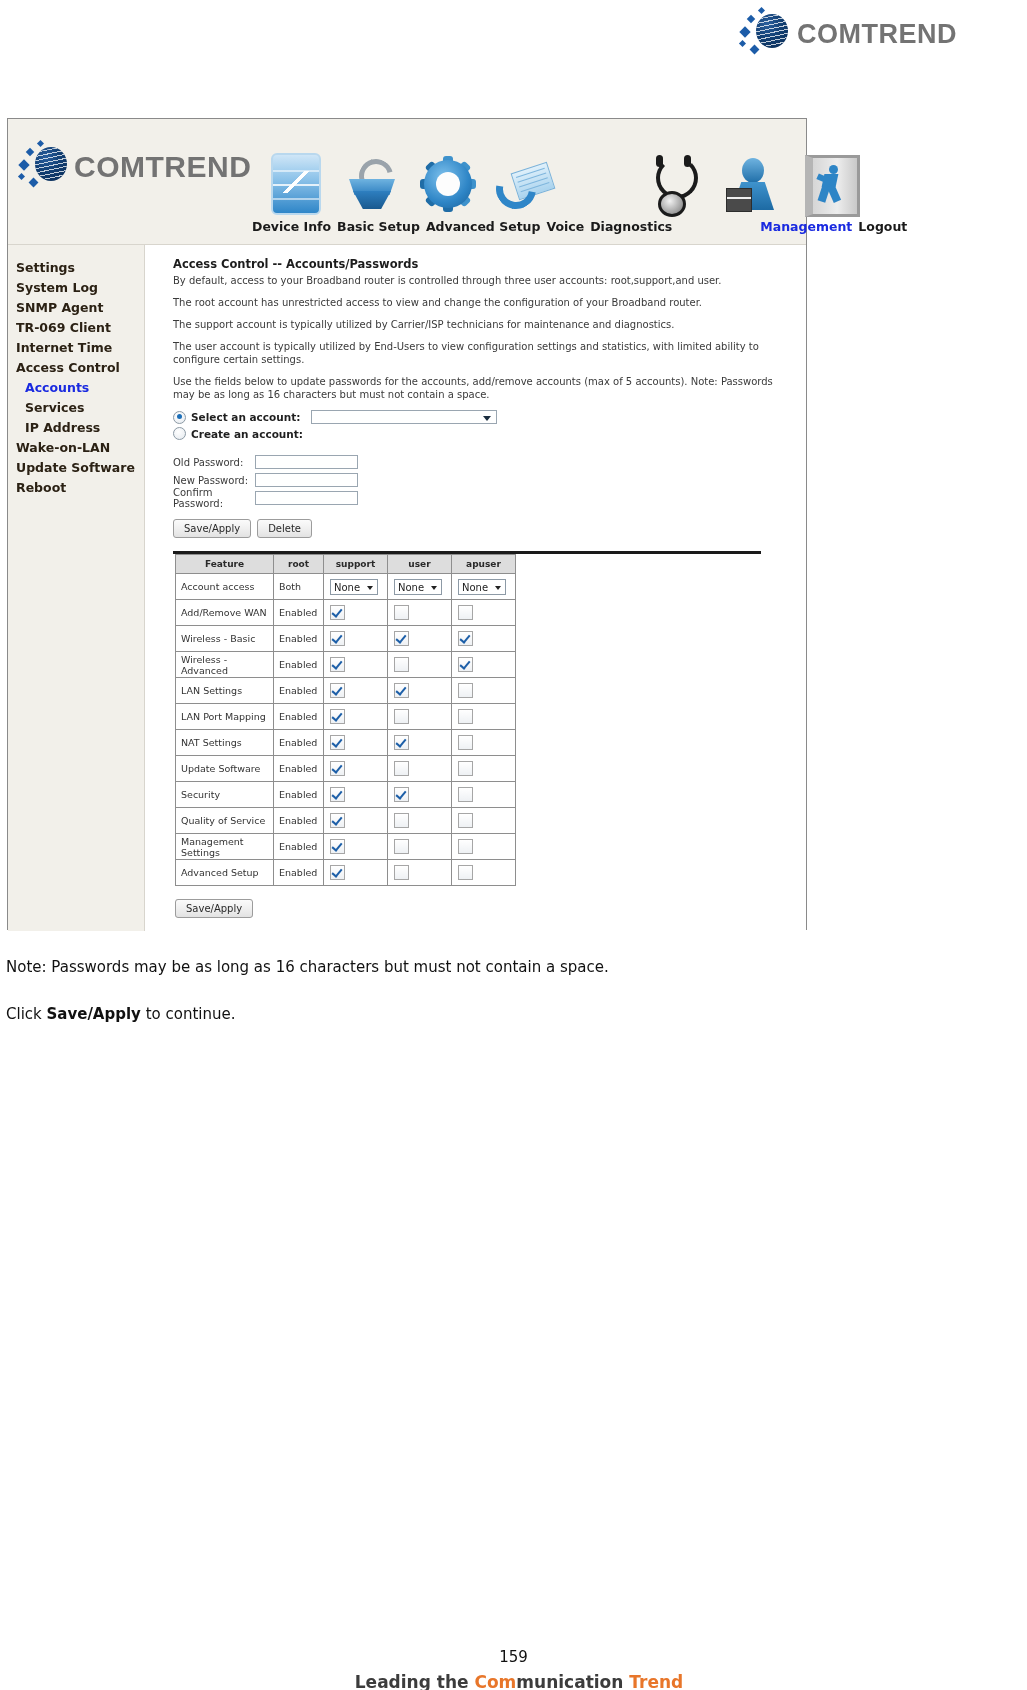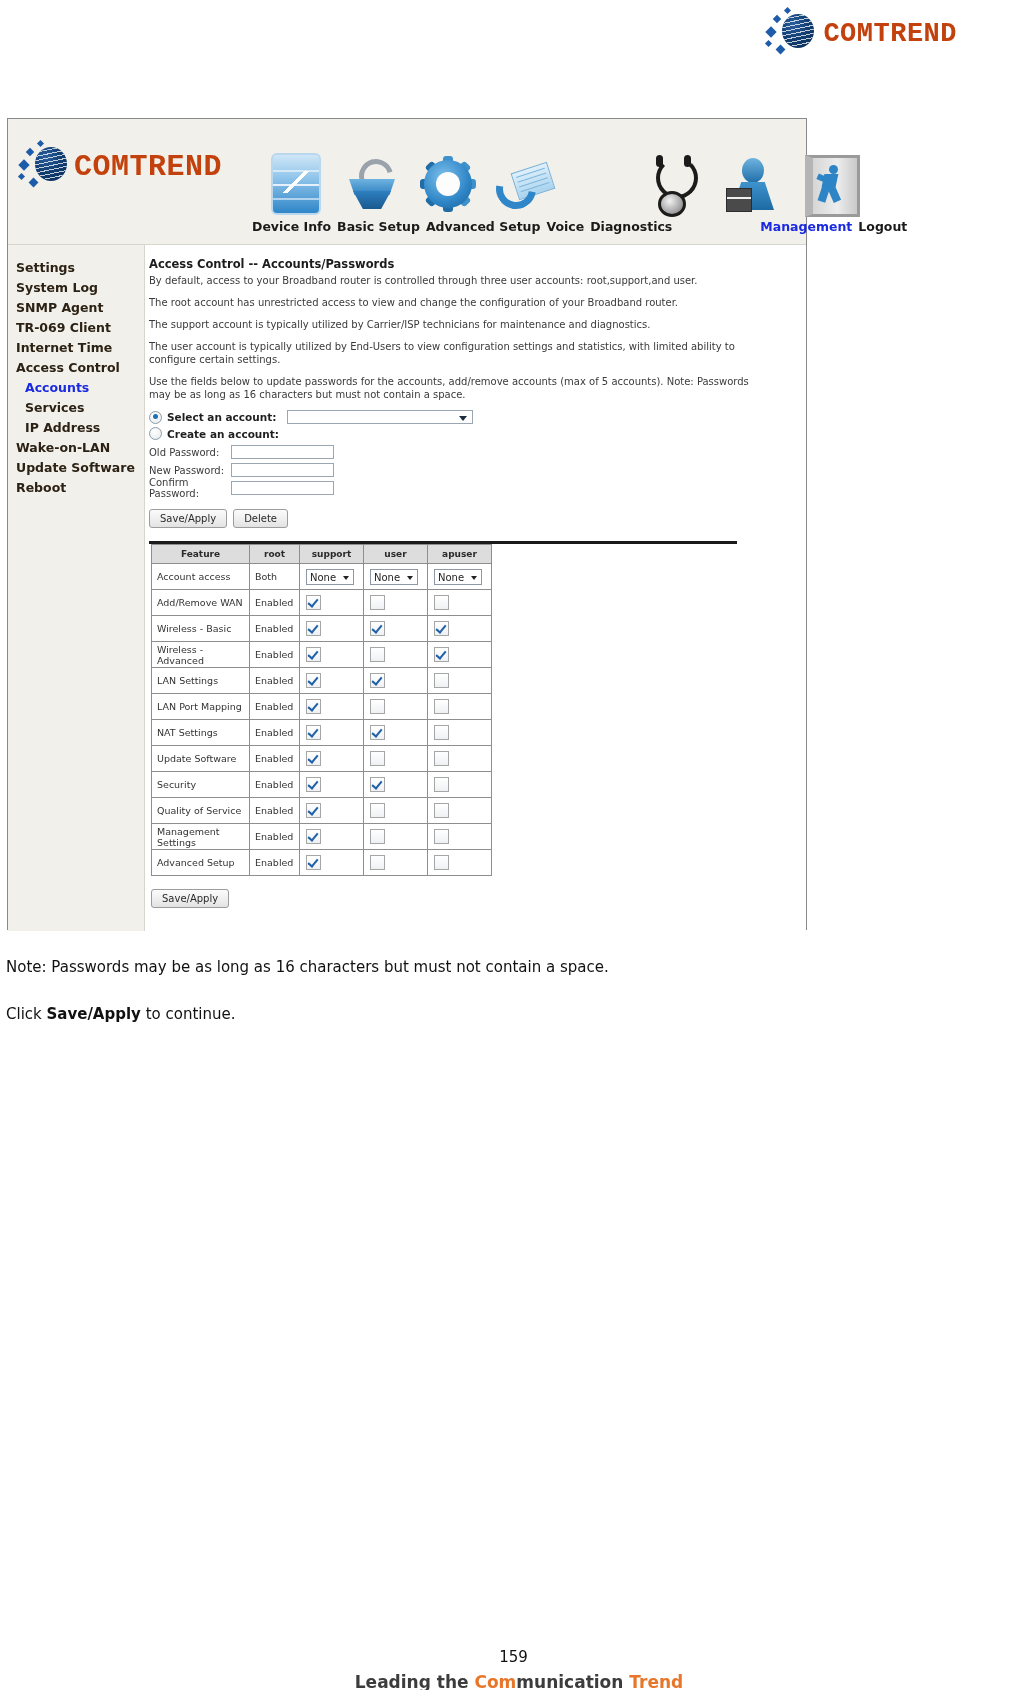"COMTREND" .logo-word { color: #c2410c -> #737373; font-family: Liberation Mono, monospace -> Liberation Sans, sans-serif }
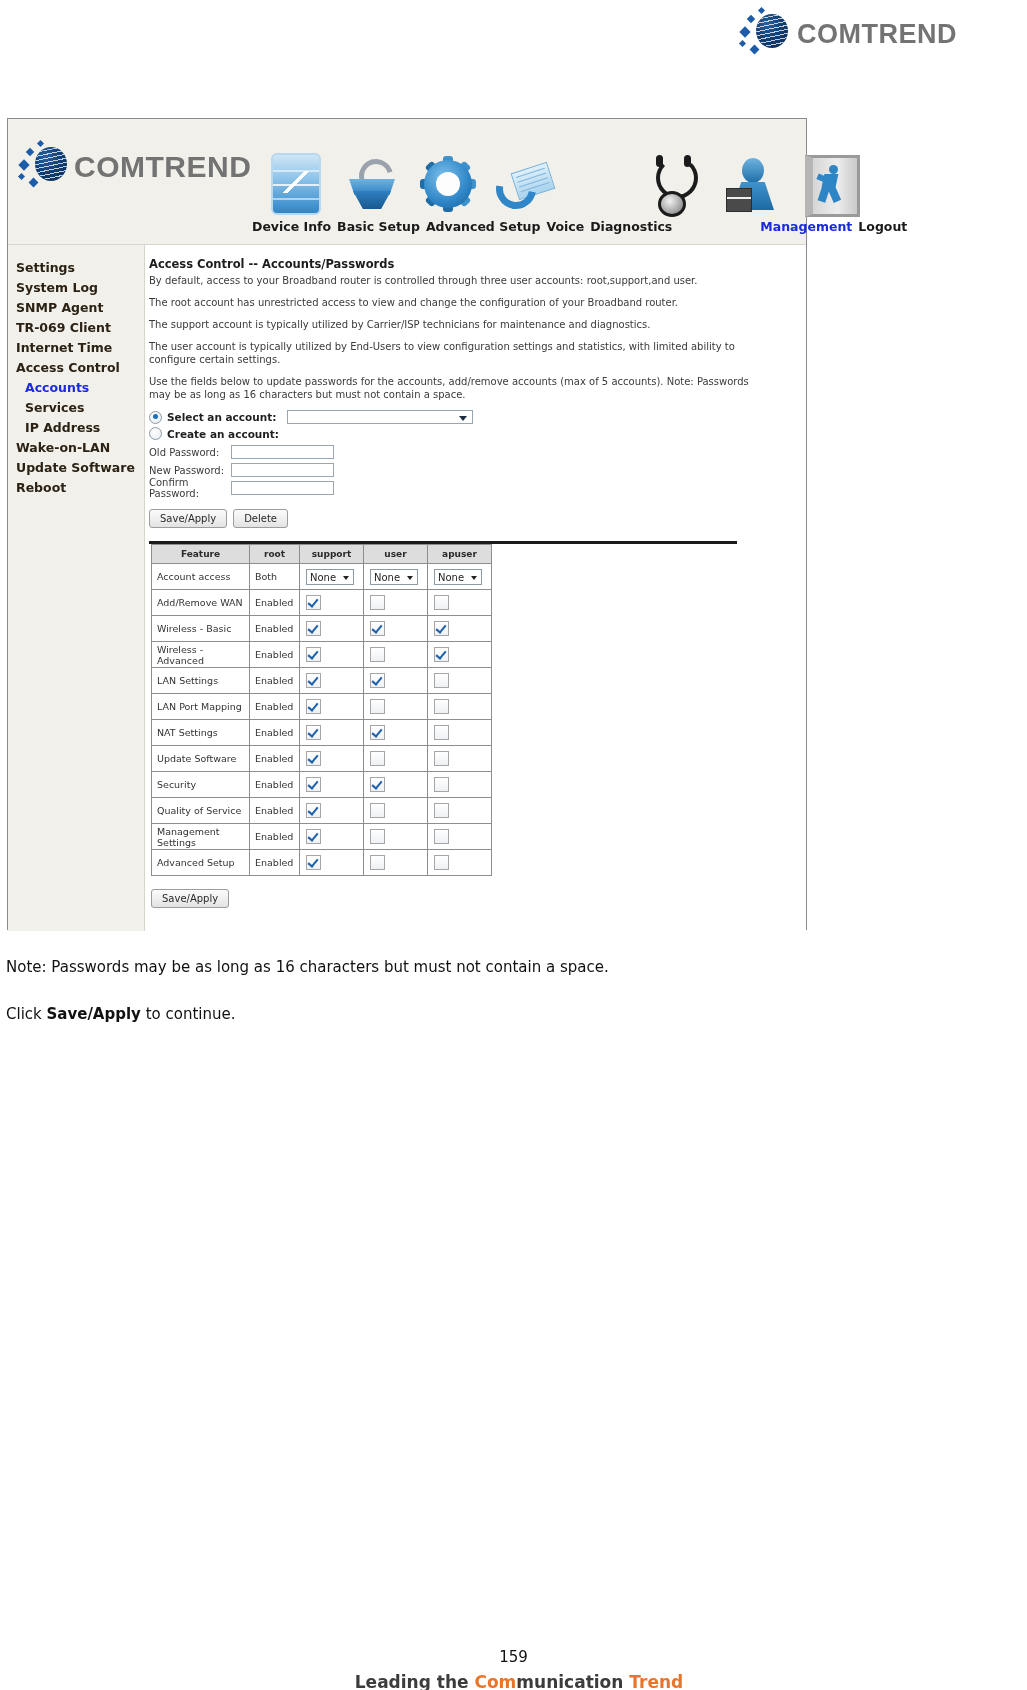"Access Control -- Accounts/Passwords" .content { padding: 12px 10px 0 4px -> 12px 10px 0 28px }
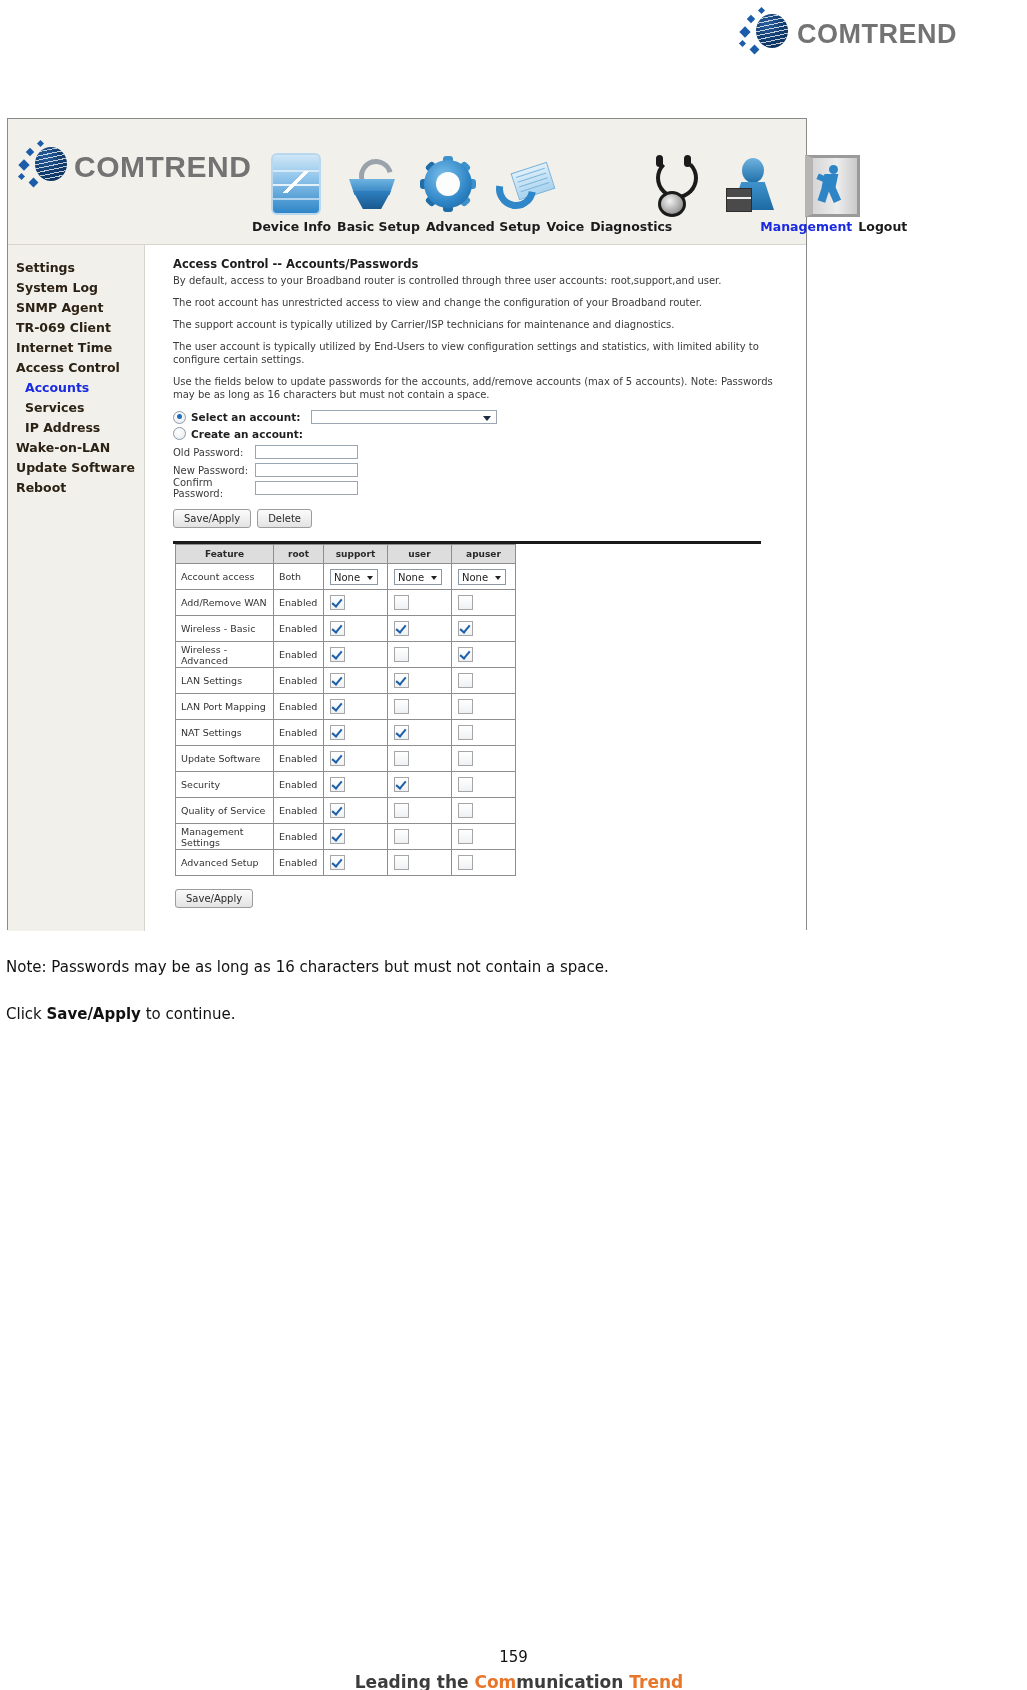"Old Password:" .pw-block { margin-top: 4px -> 14px }
